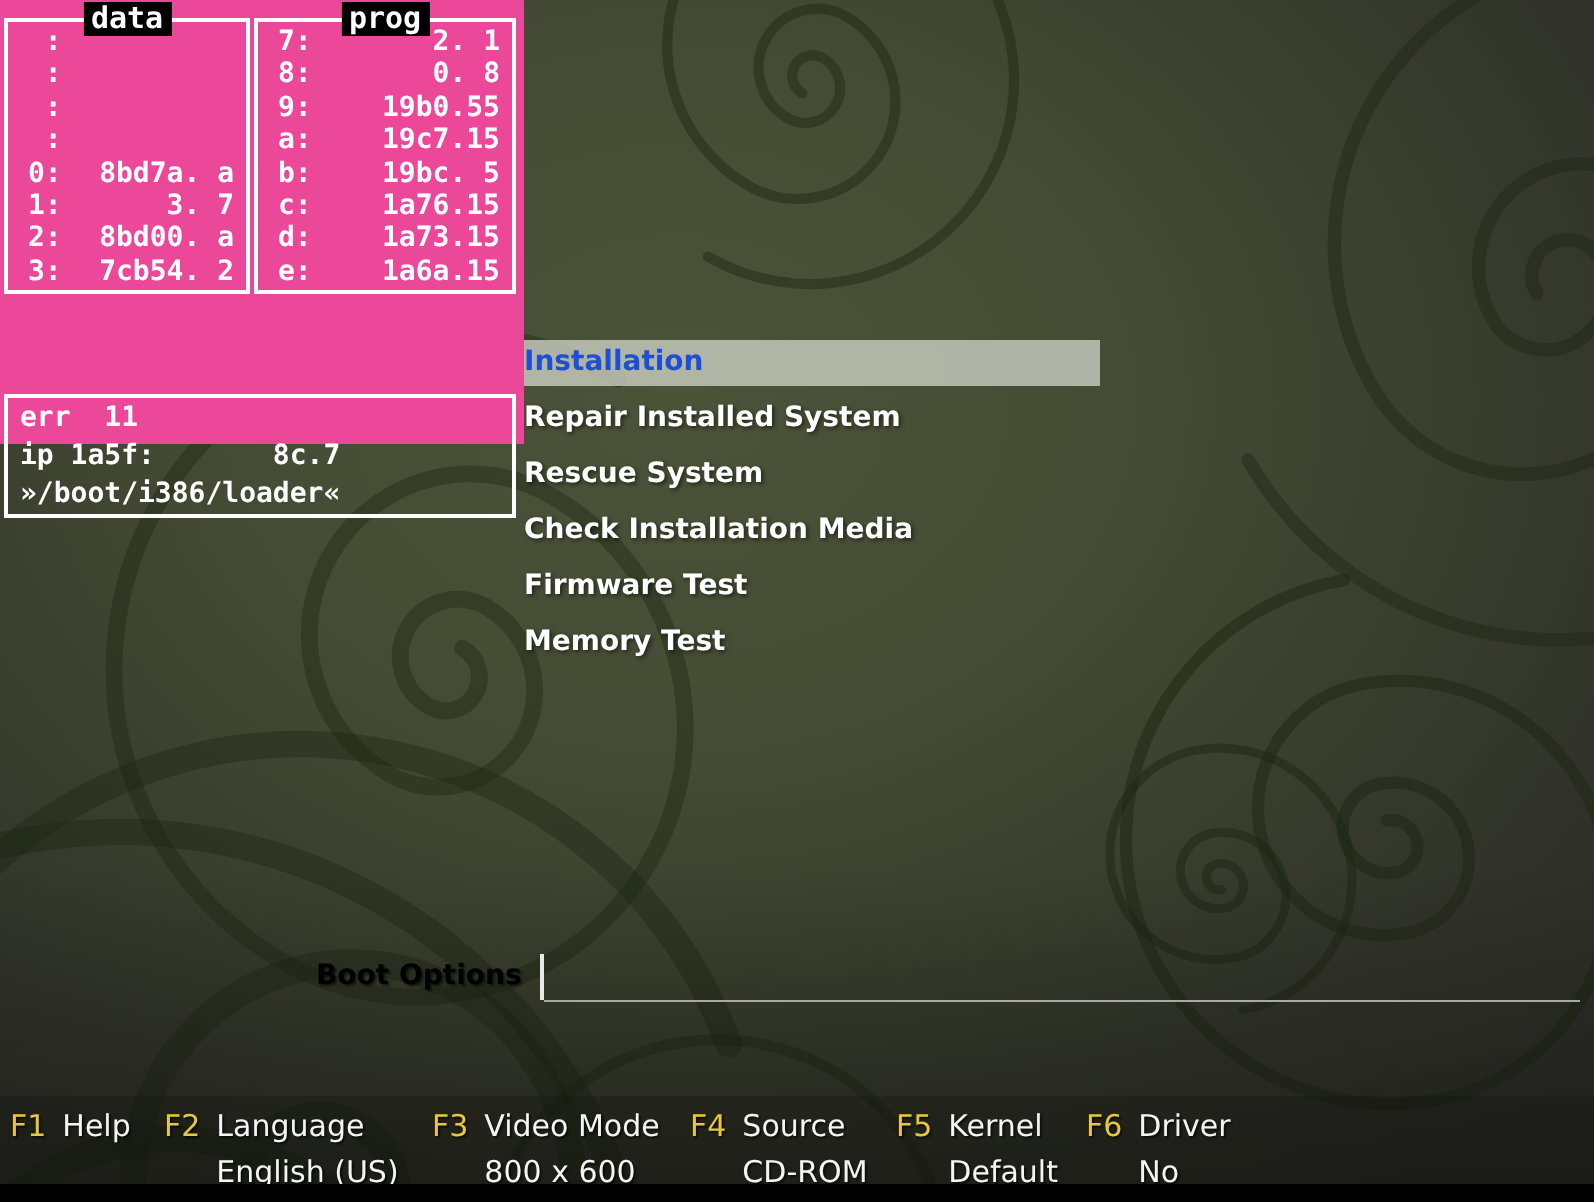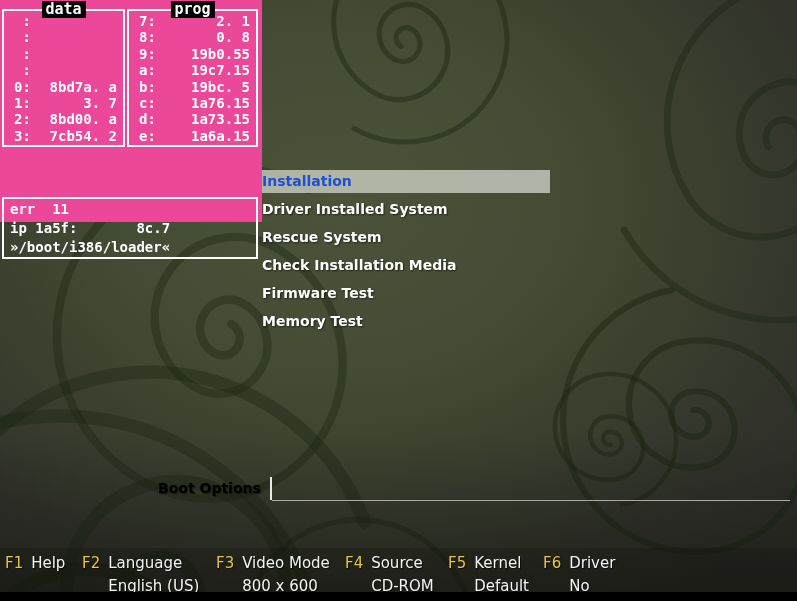"Driver Installed System" div.menu-item { text: Driver -> Repair }
